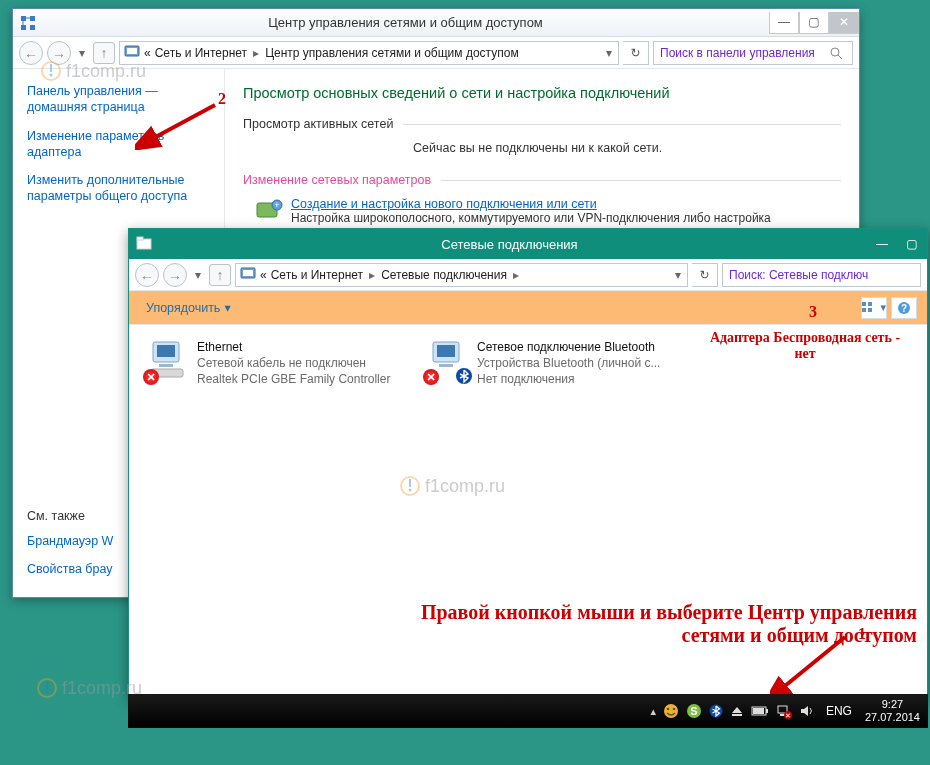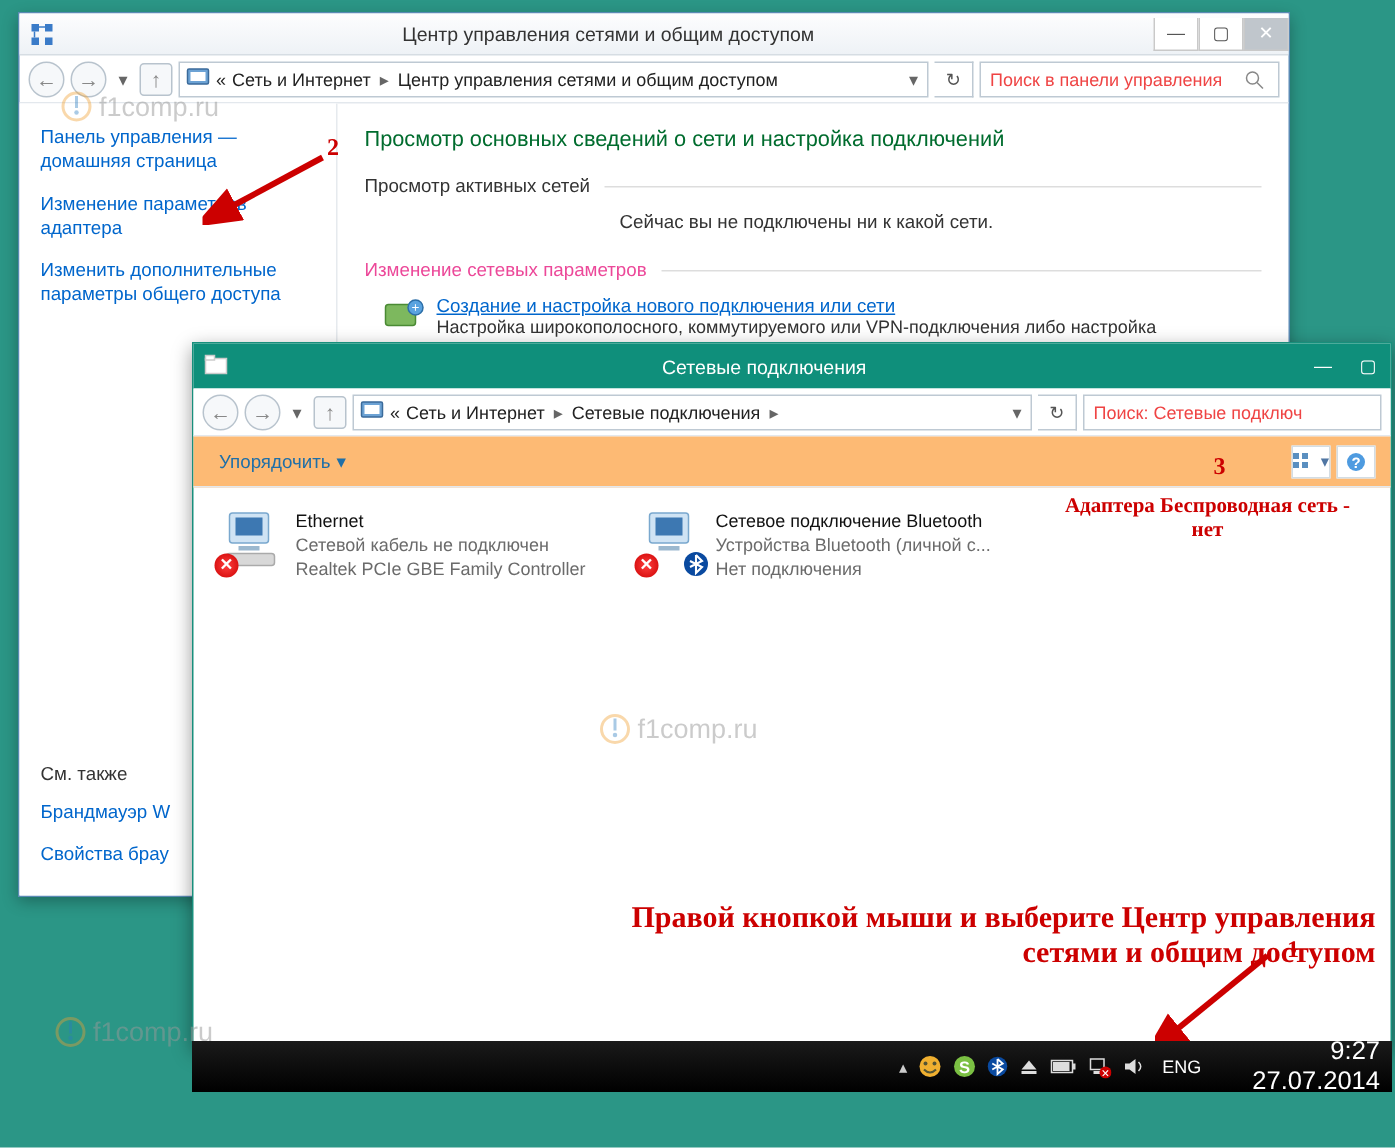"Поиск в панели управления" .searchbox { color: #ef4444 -> #6d28d9 }
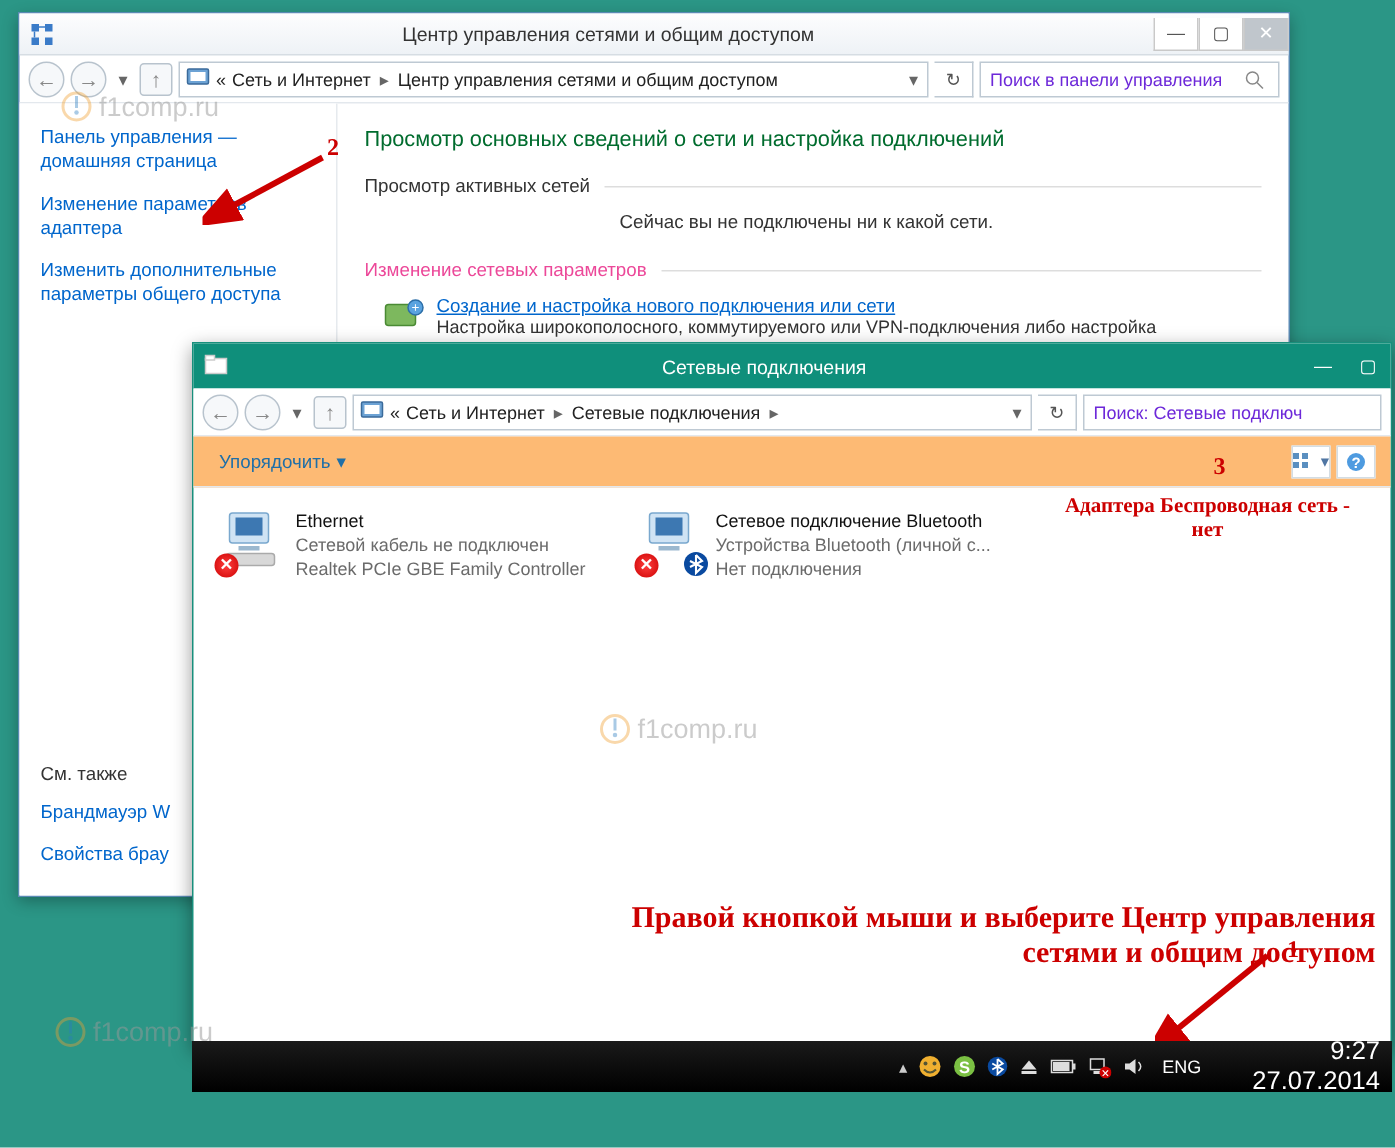"9:27" .tray .clock { font-size: 17px -> 11px; margin-left: 23px -> 2px; text-align: right -> center }
